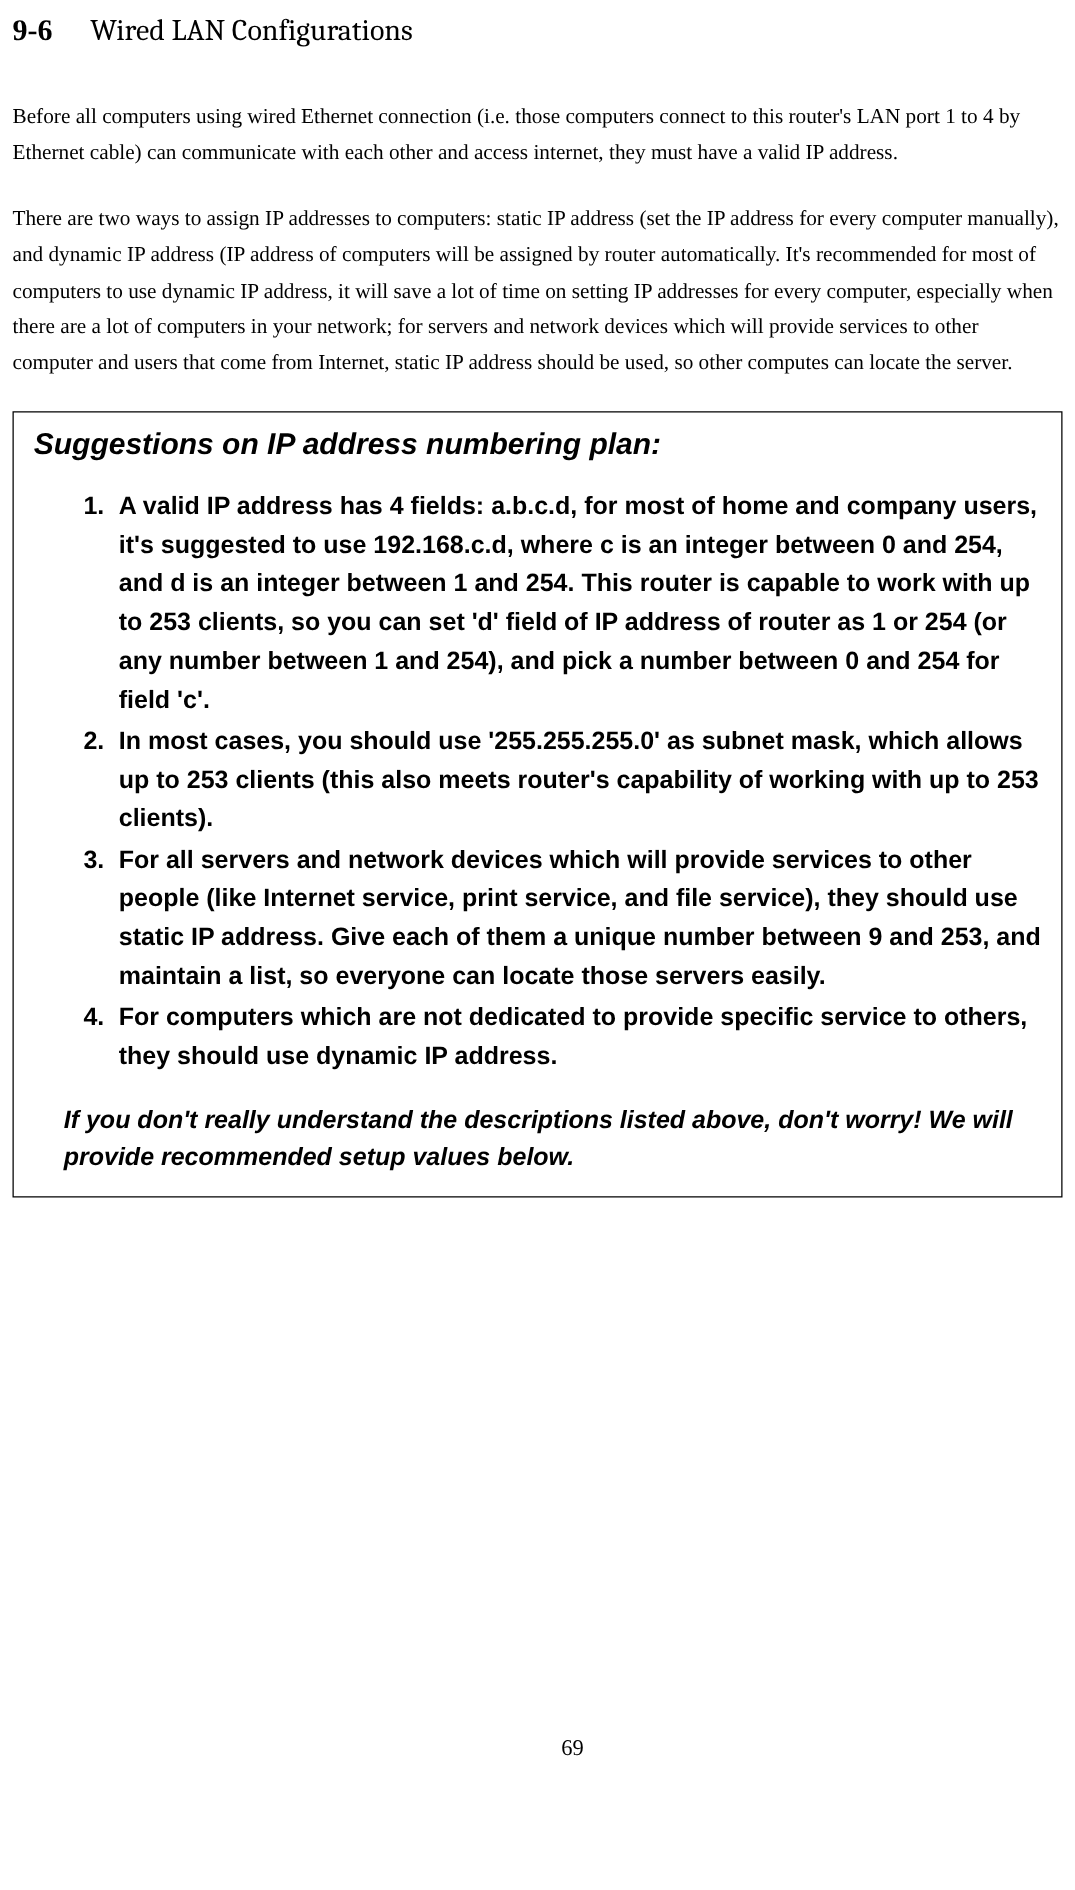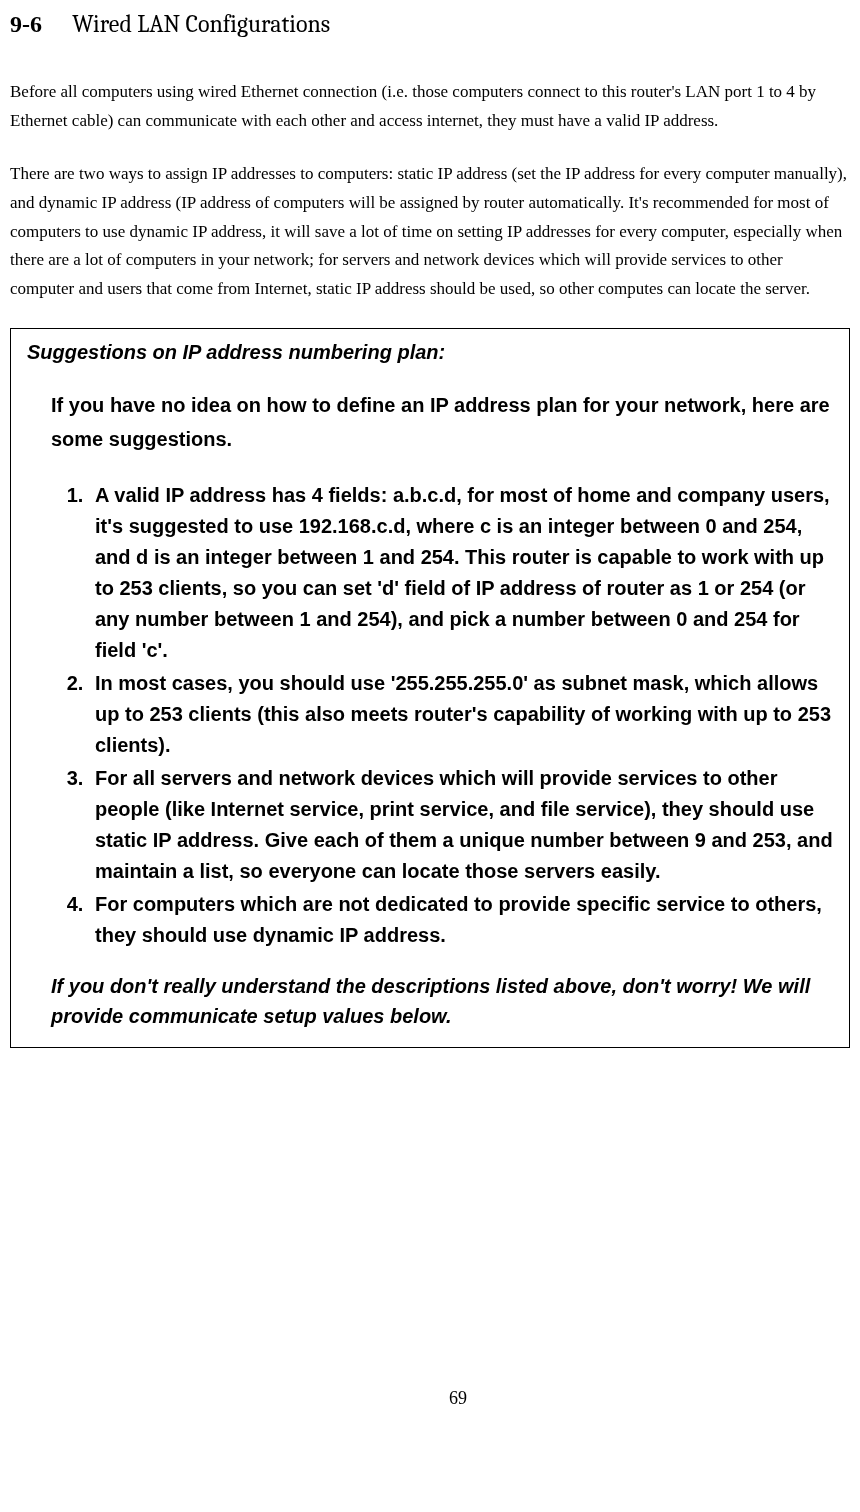"Suggestions on IP address numbering" .box-title { font-size: 20px -> 24px; margin-bottom: 24px -> 8px }
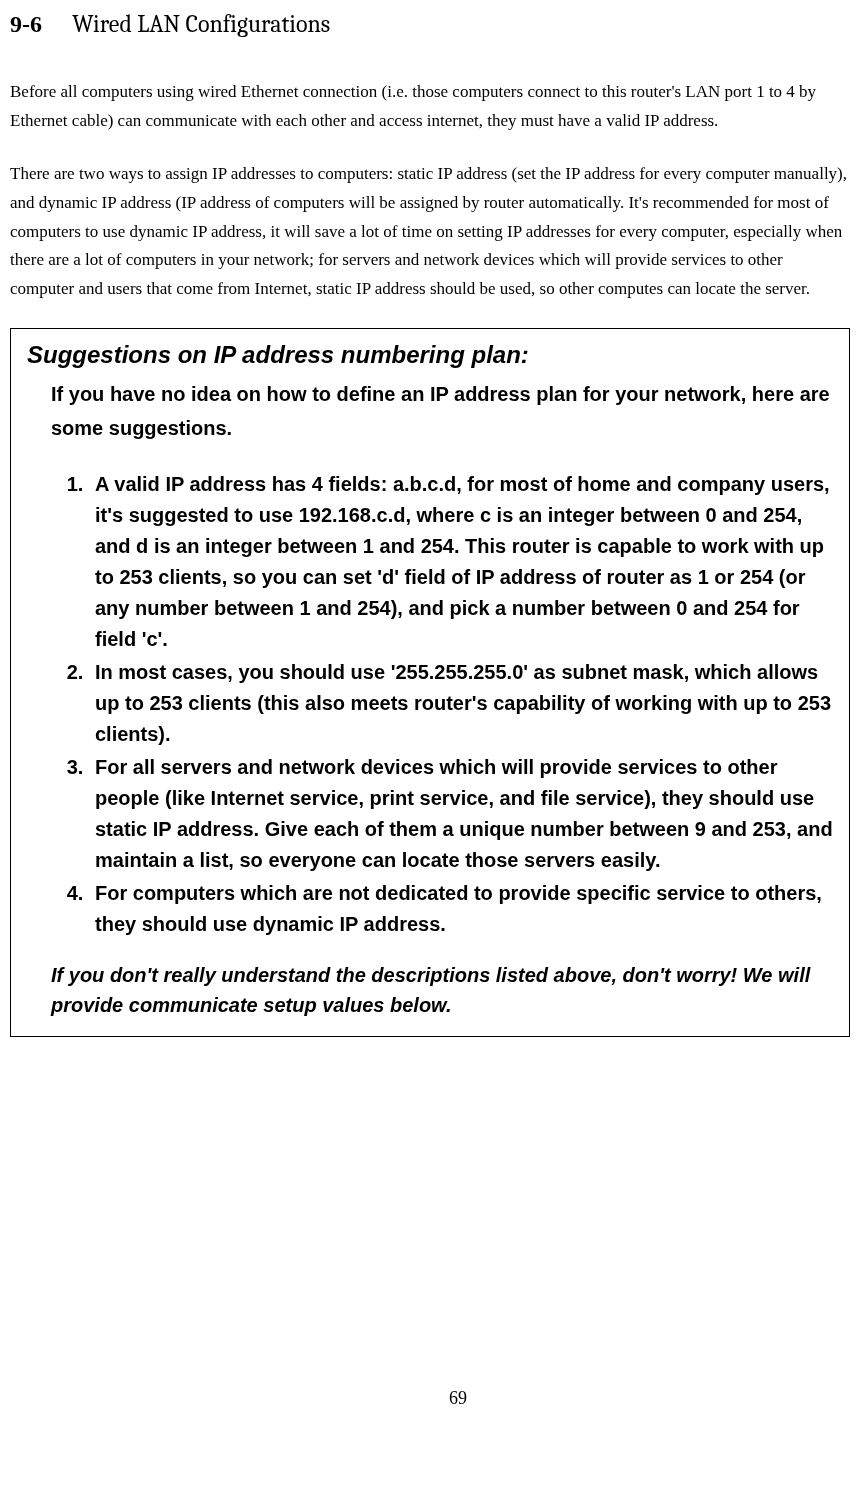"If you have no idea" div.box-intro { html: <div>If you have no idea on how to define an IP address plan for your network, here are some suggestions.</div> -> none }
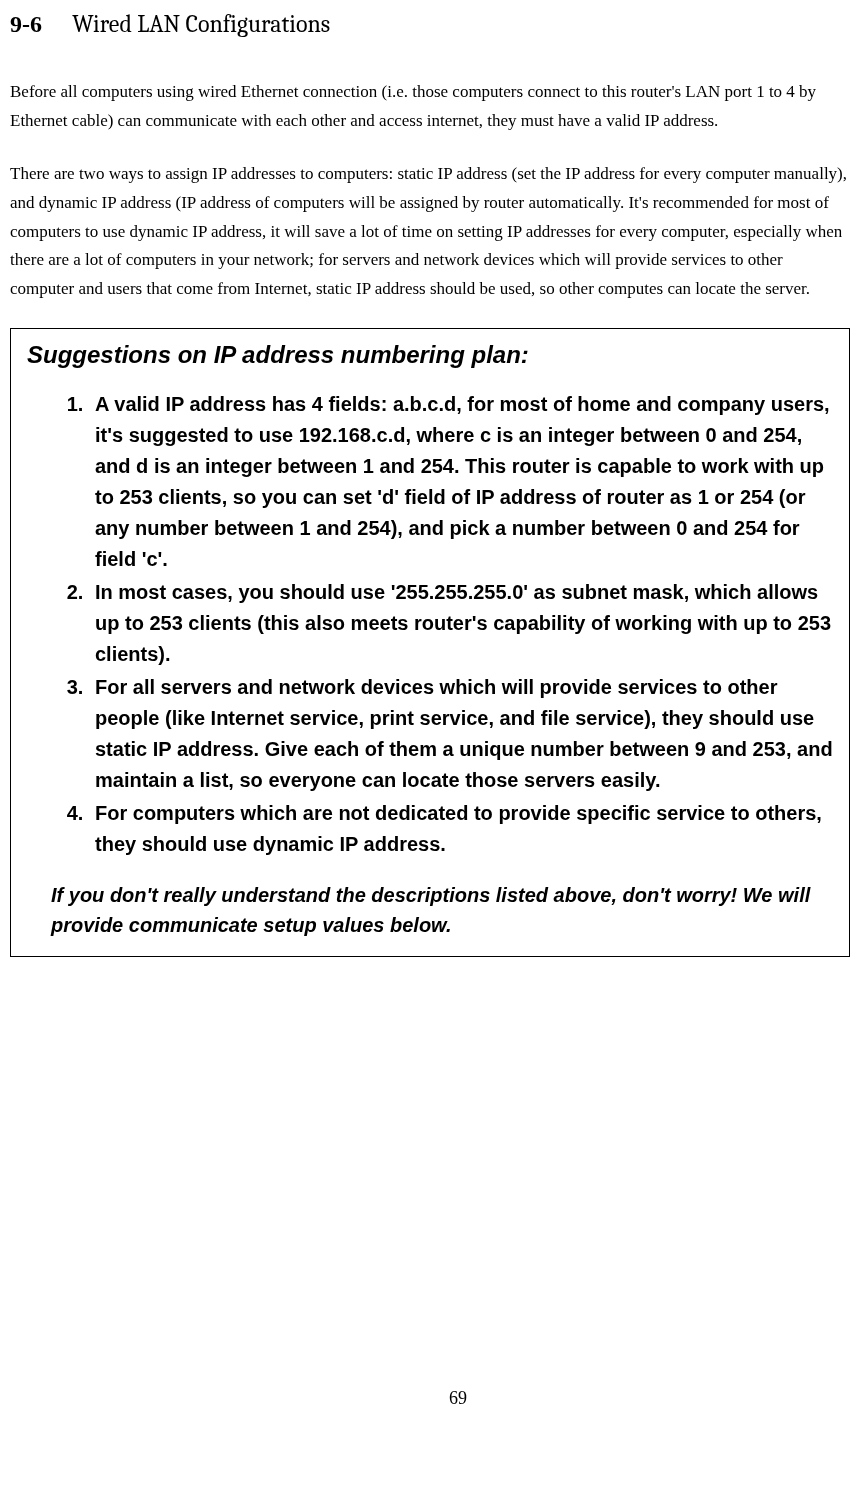"If you don't really understand" div.box-footer { text: communicate -> recommended }
